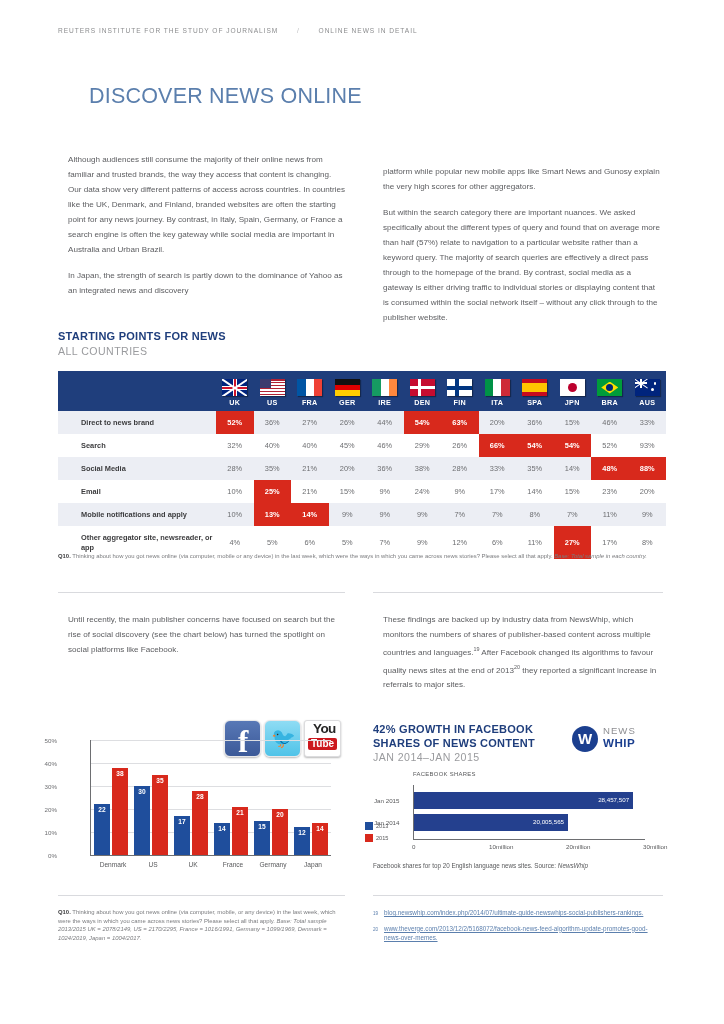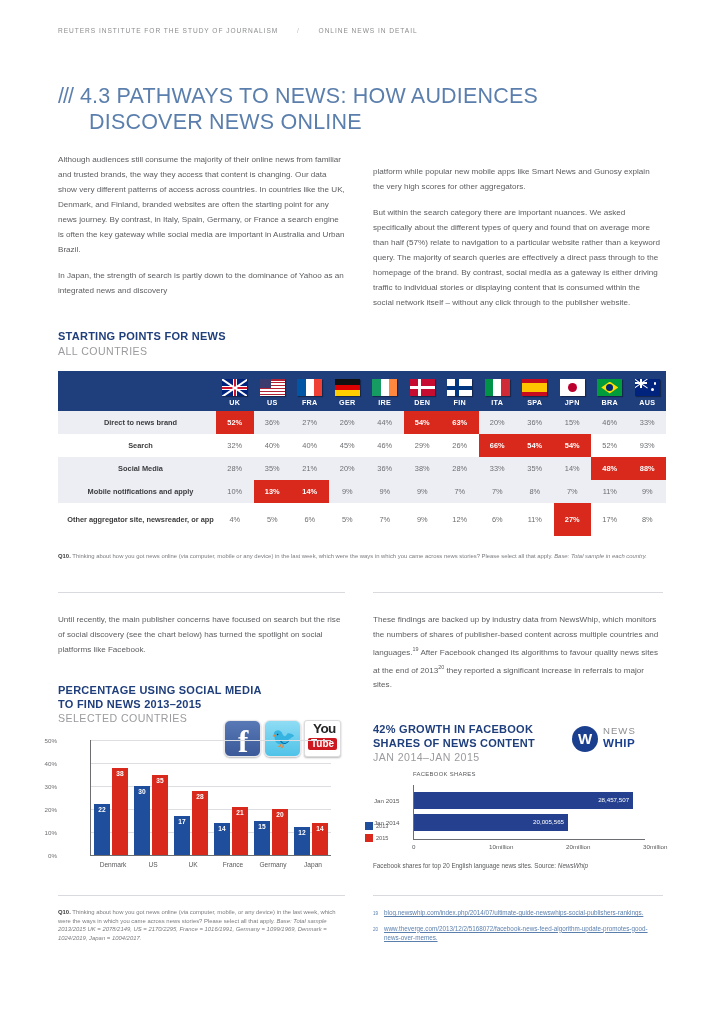"/// 4.3 PATHWAYS TO NEWS:" div.title-line { html: <div> <span>///</span><span>4.3 PATHWAYS TO NEWS: HOW AUDIENCES</span> </div> -> none }
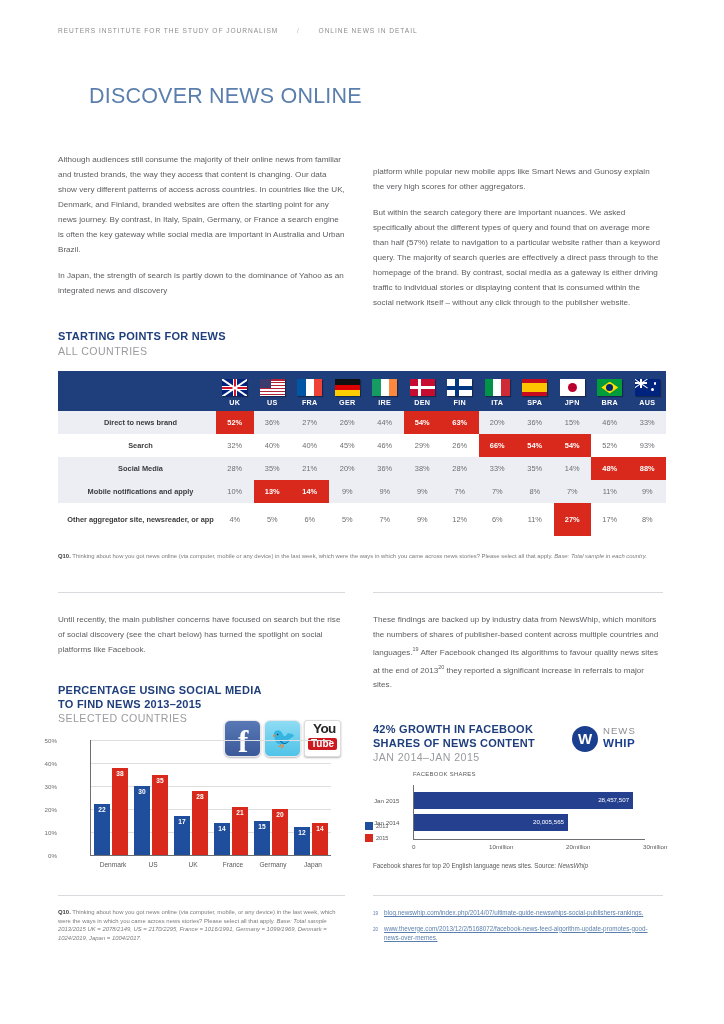"Although audiences still consume the" .body-txt p { margin: 0 0 11px 0 -> 0 0 11px 10px }
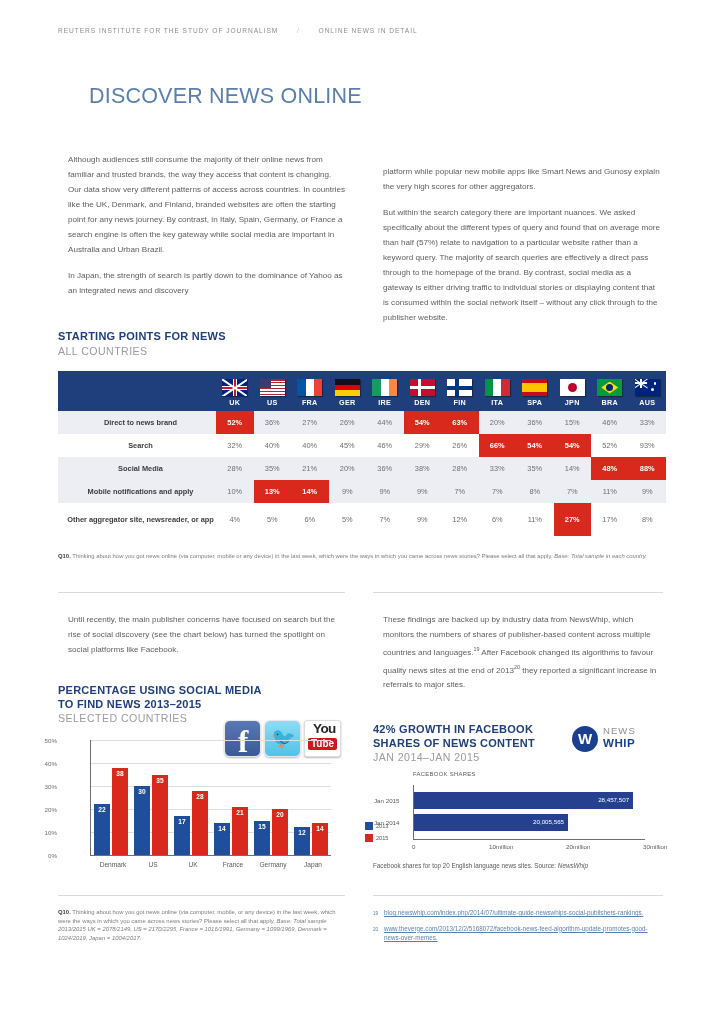"Direct to news brand" table.data tbody td.rowlabel { padding-left: 8px -> 23px; text-align: center -> left }
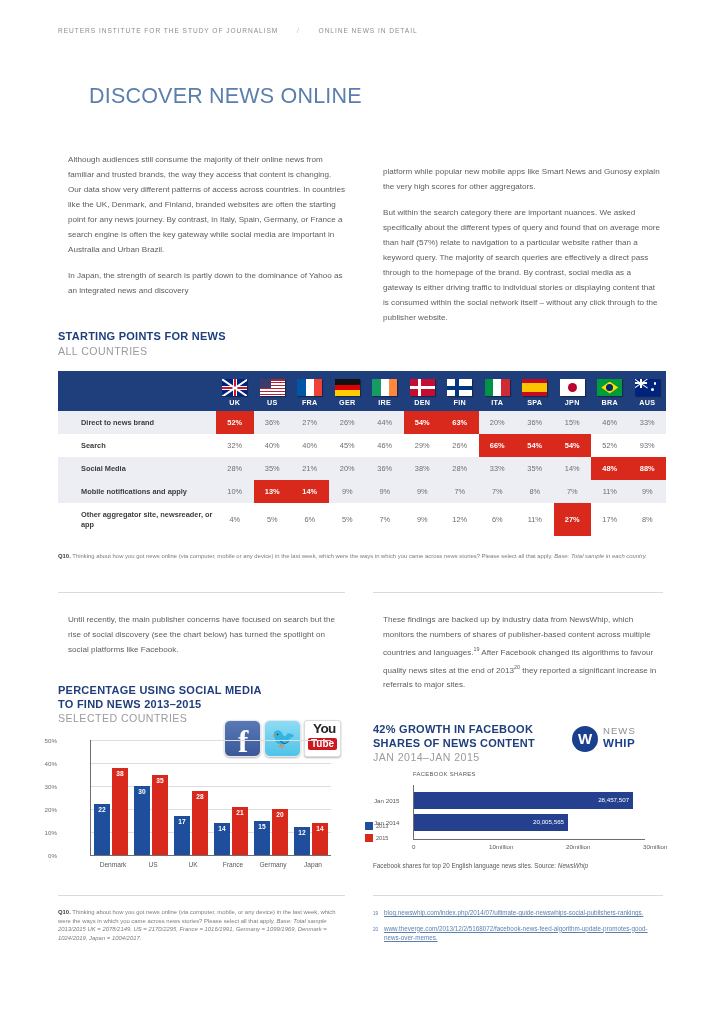"Email" tr.even { html: none -> <tr> <td>Email</td> <td>10%</td> <td>25%</td> <td>21%</td> <td>15%</td> <td>9%</td> <td>24%</td> <td>9%</td> <td>17%</td> <td>14%</td> <td>15%</td> <td>23%</td> <td>20%</td> </tr> }
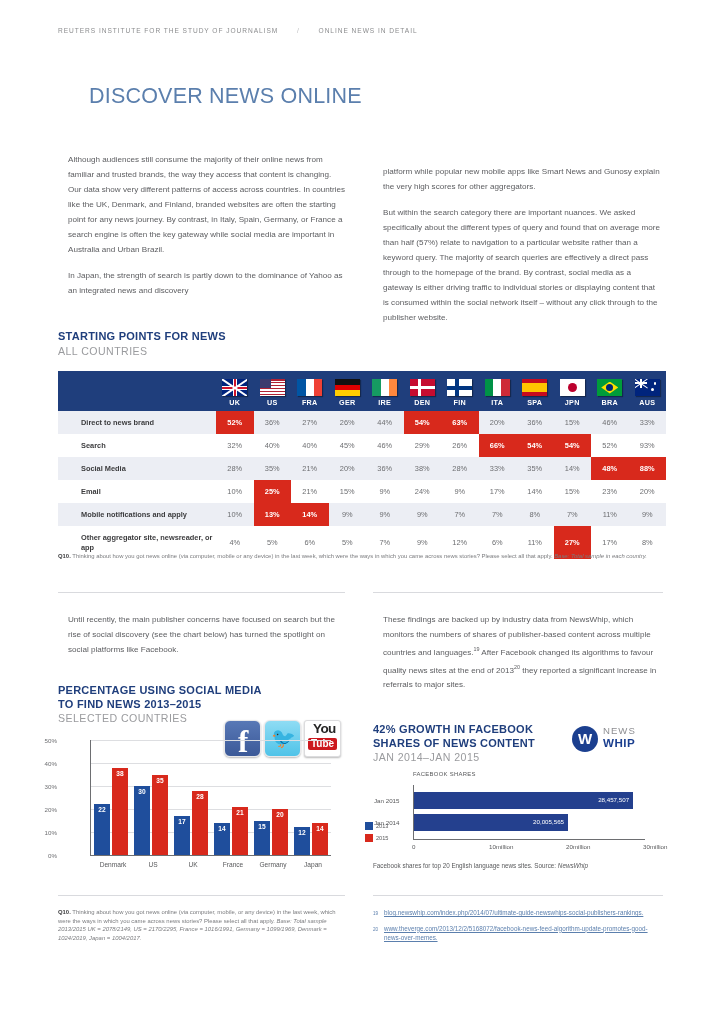"PERCENTAGE USING SOCIAL MEDIA" div { html: <div> <div>PERCENTAGE USING SOCIAL MEDIA</div> <div>TO FIND NEWS 2013–2015</div> <div>SELECTED COUNTRIES</div> </div> -> none }
